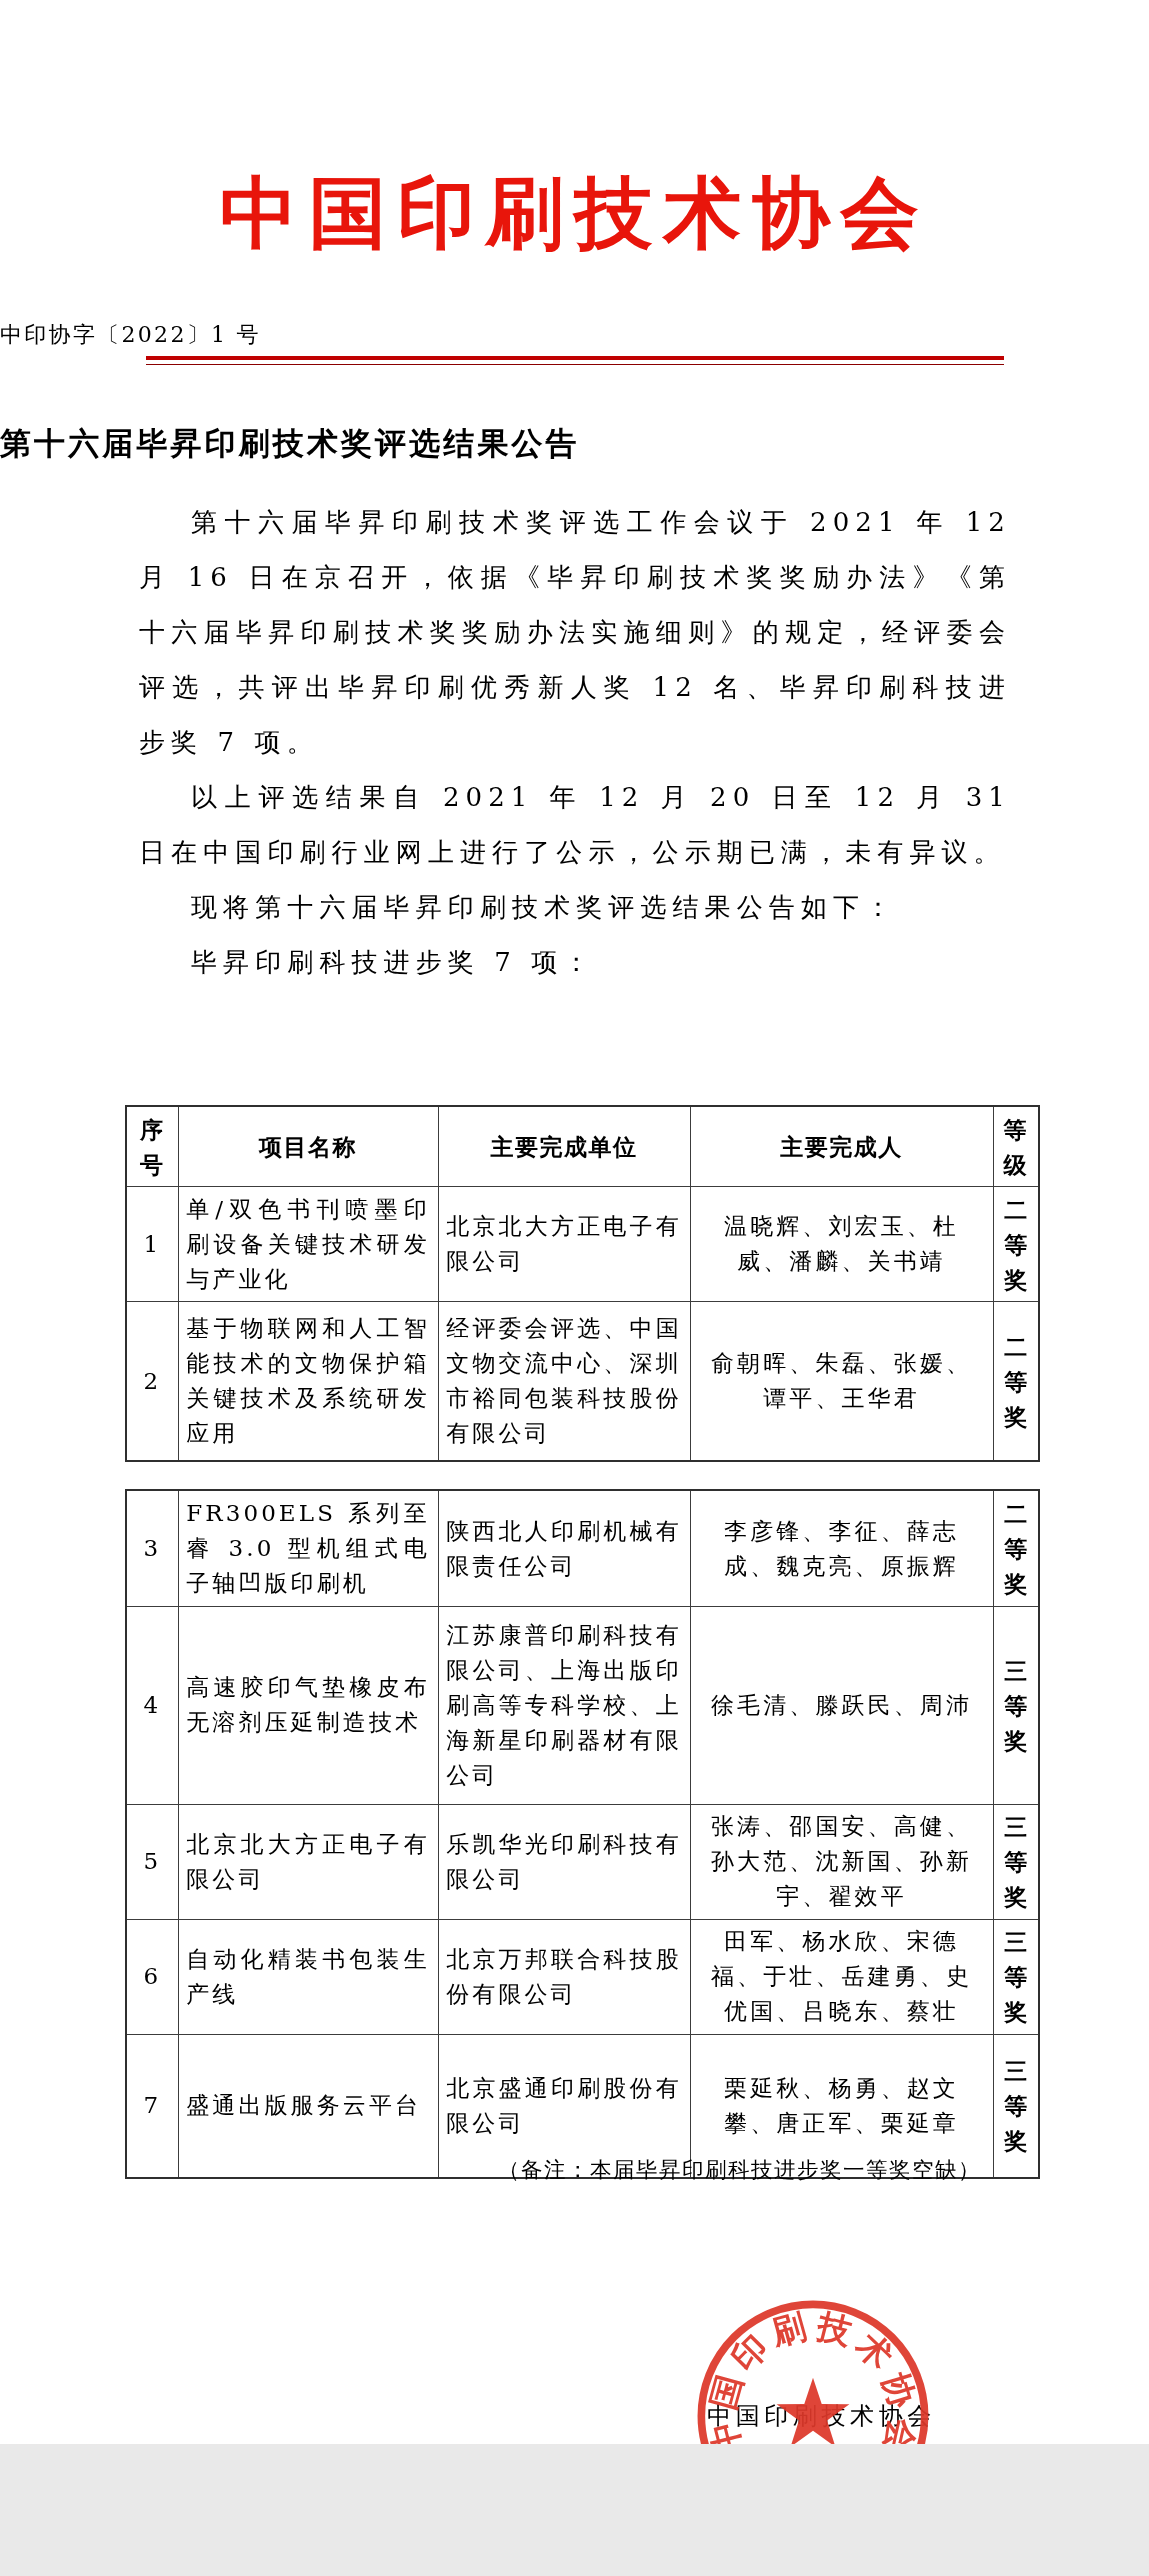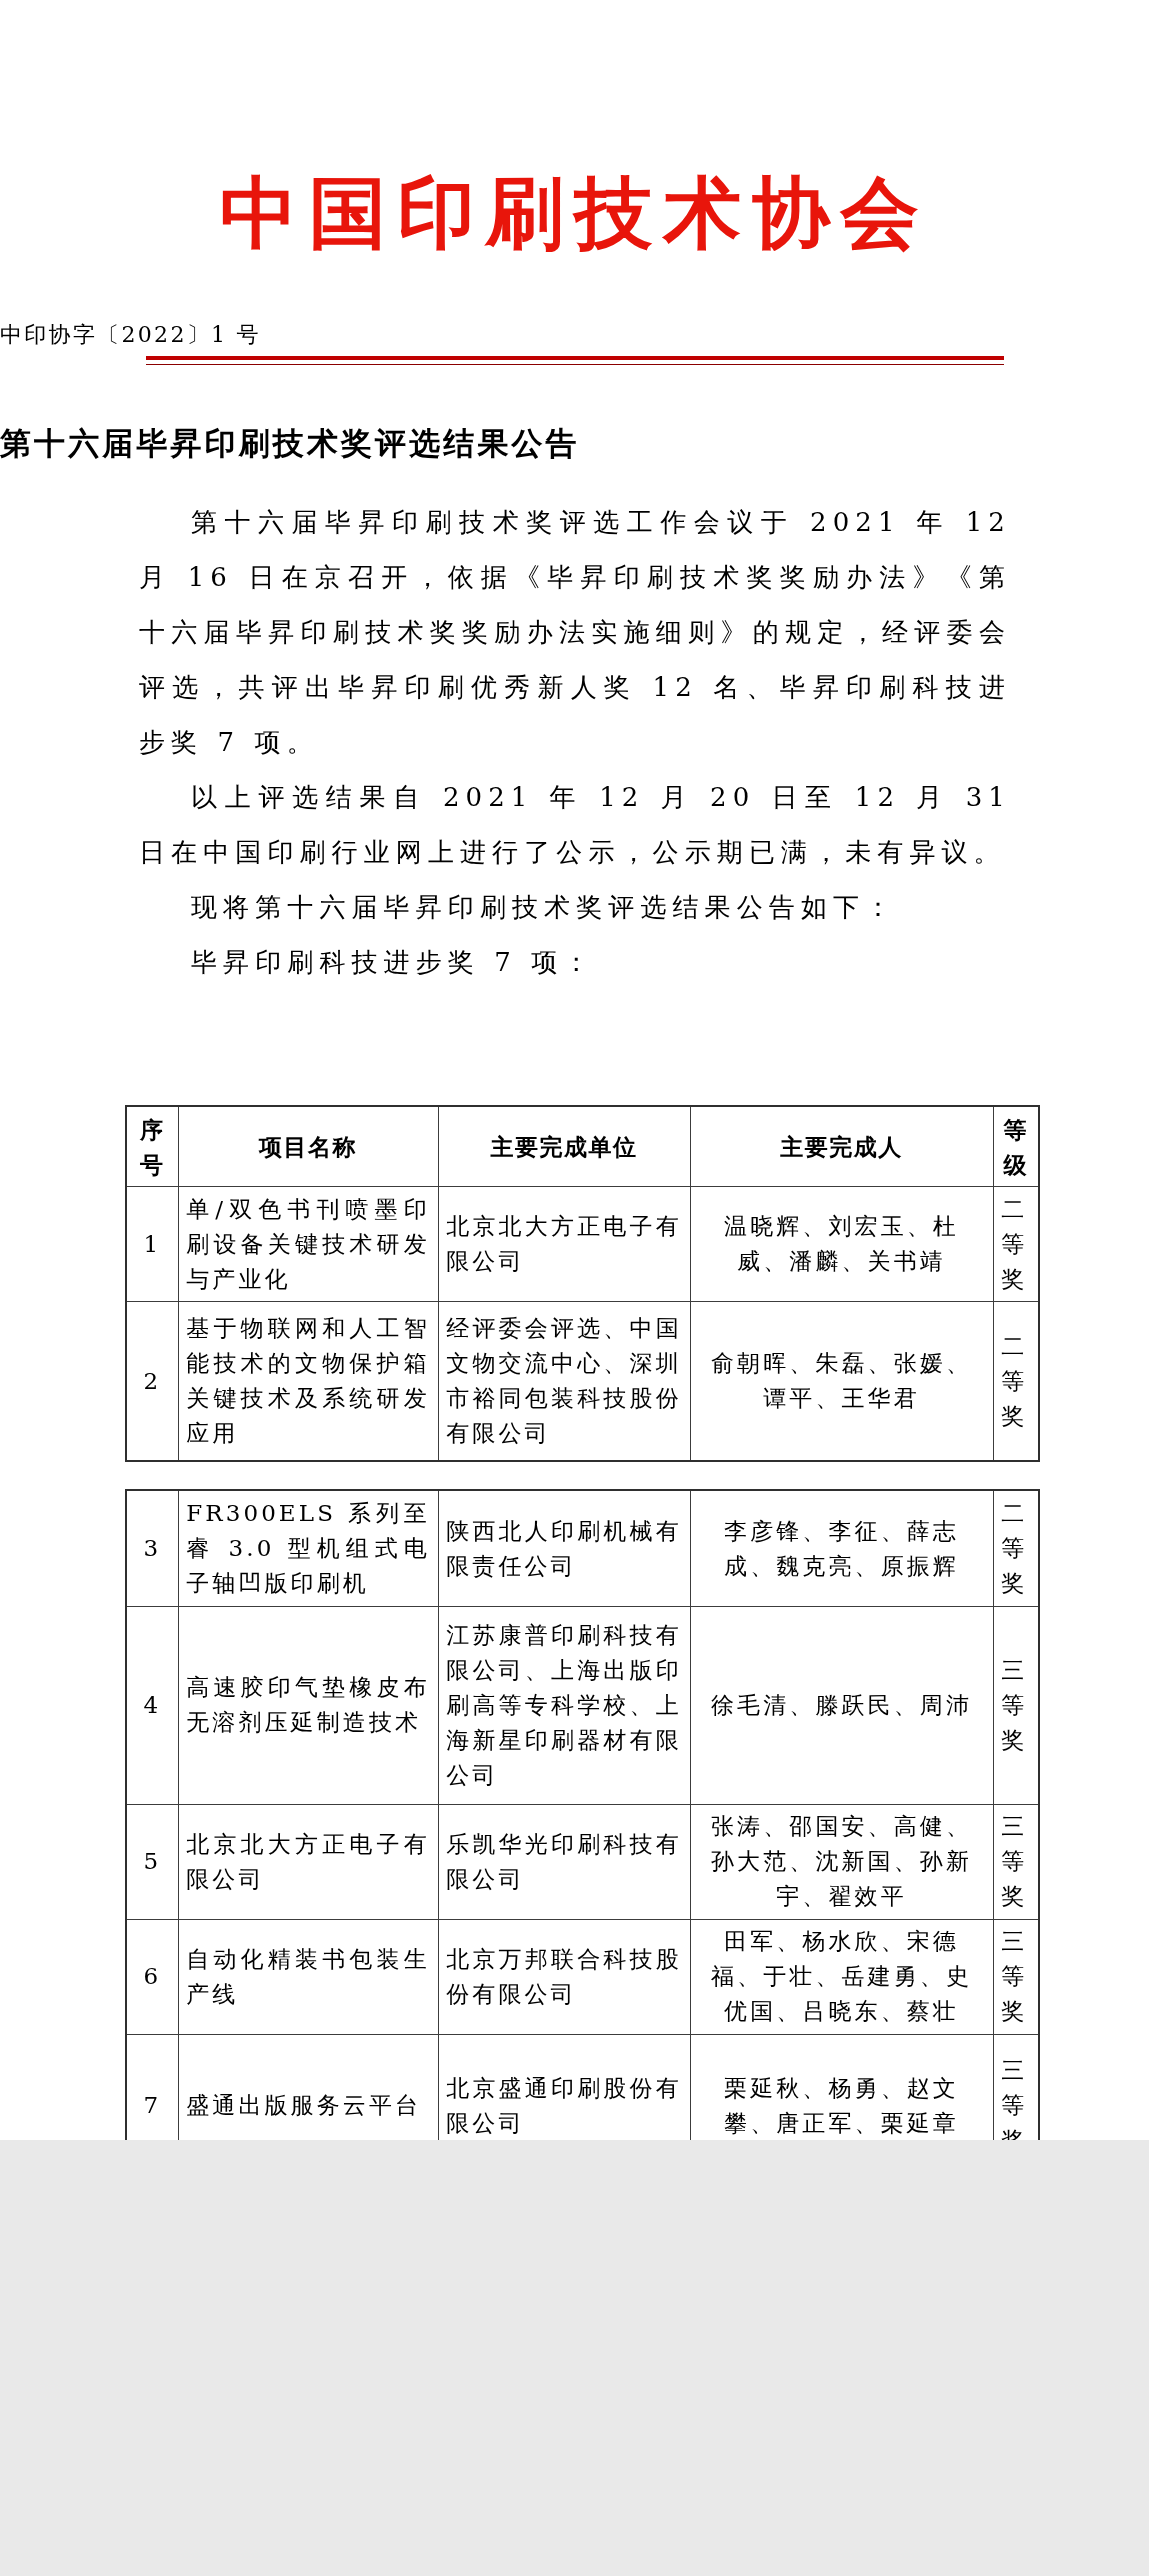"中国印刷技术协会" .page { height: 2140px -> 2444px }
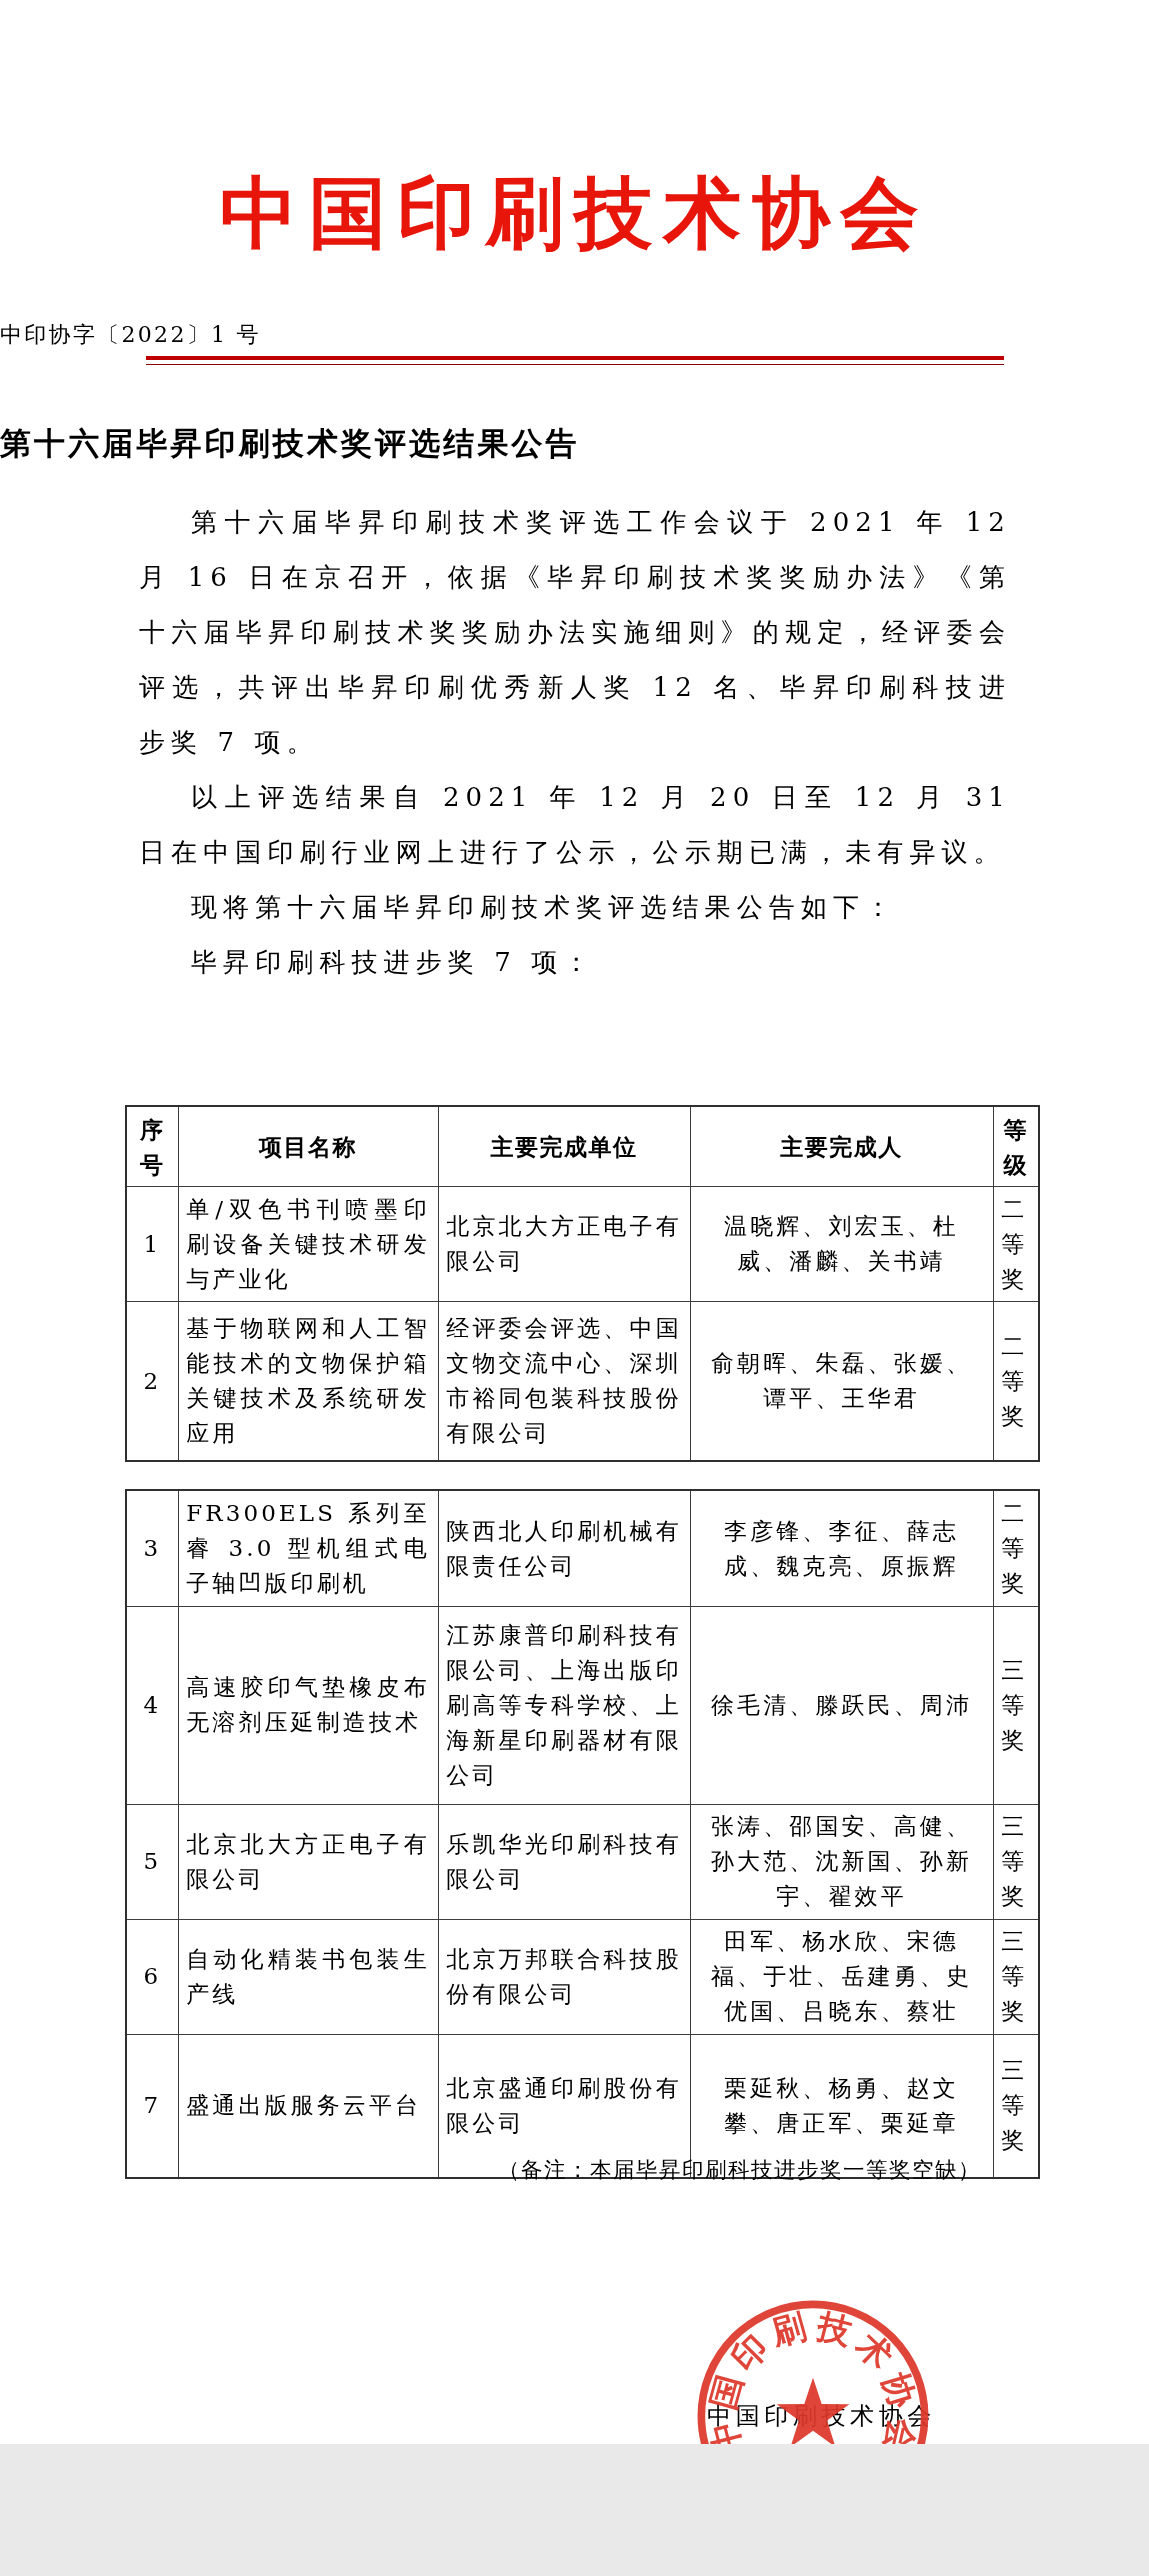"二等奖" .cell-grade { font-weight: none -> bold; text-align: left -> right }
